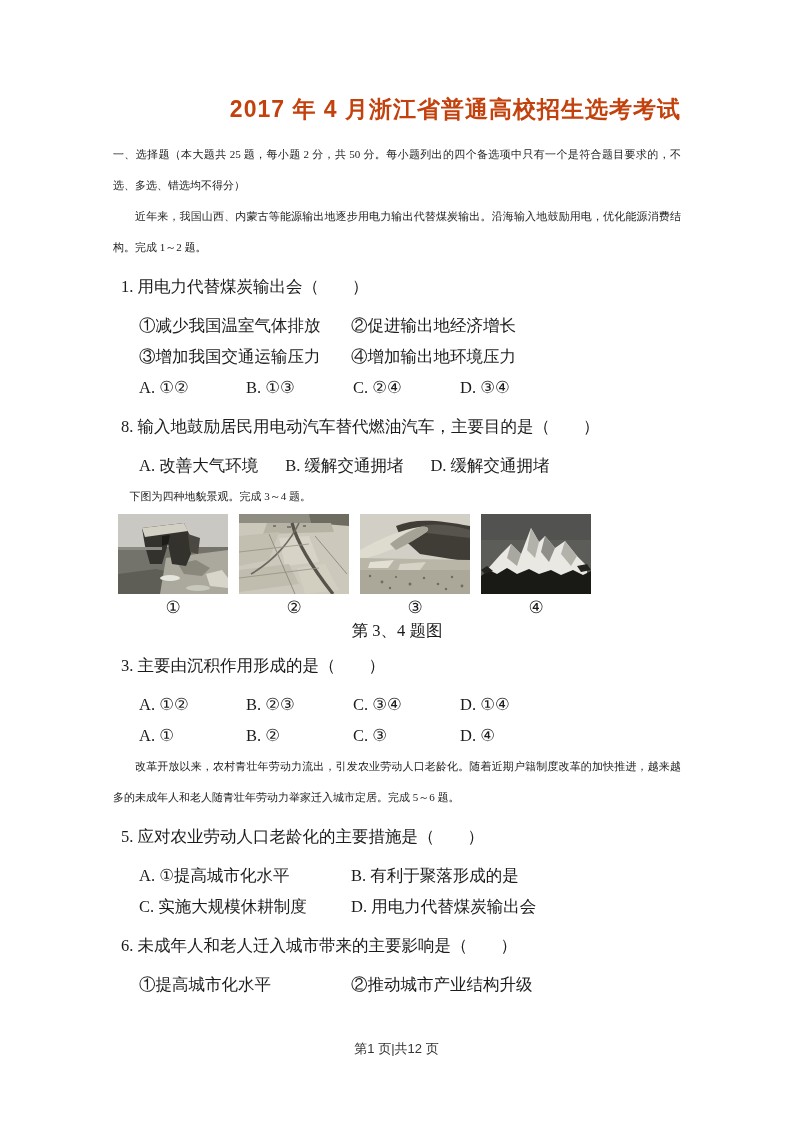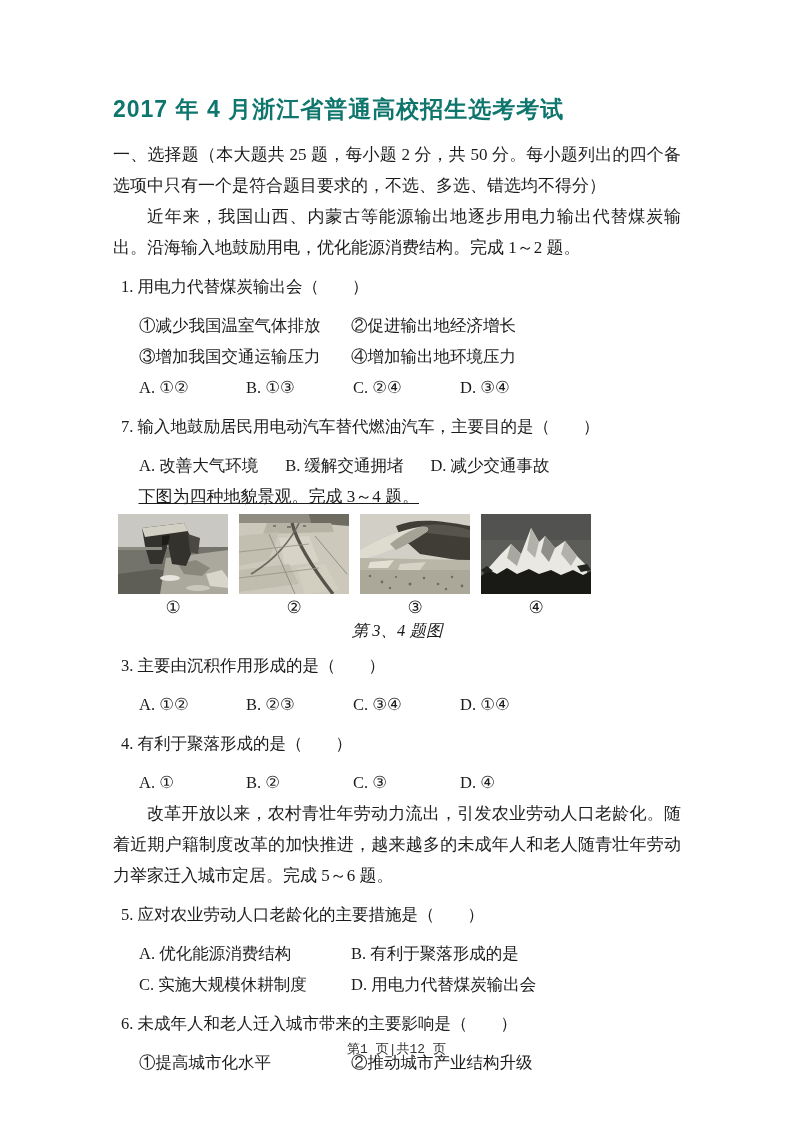"2017 年 4 月浙江省普通高校招生选考考试" .doc-title { color: #0f766e -> #c2410c; text-align: left -> right }
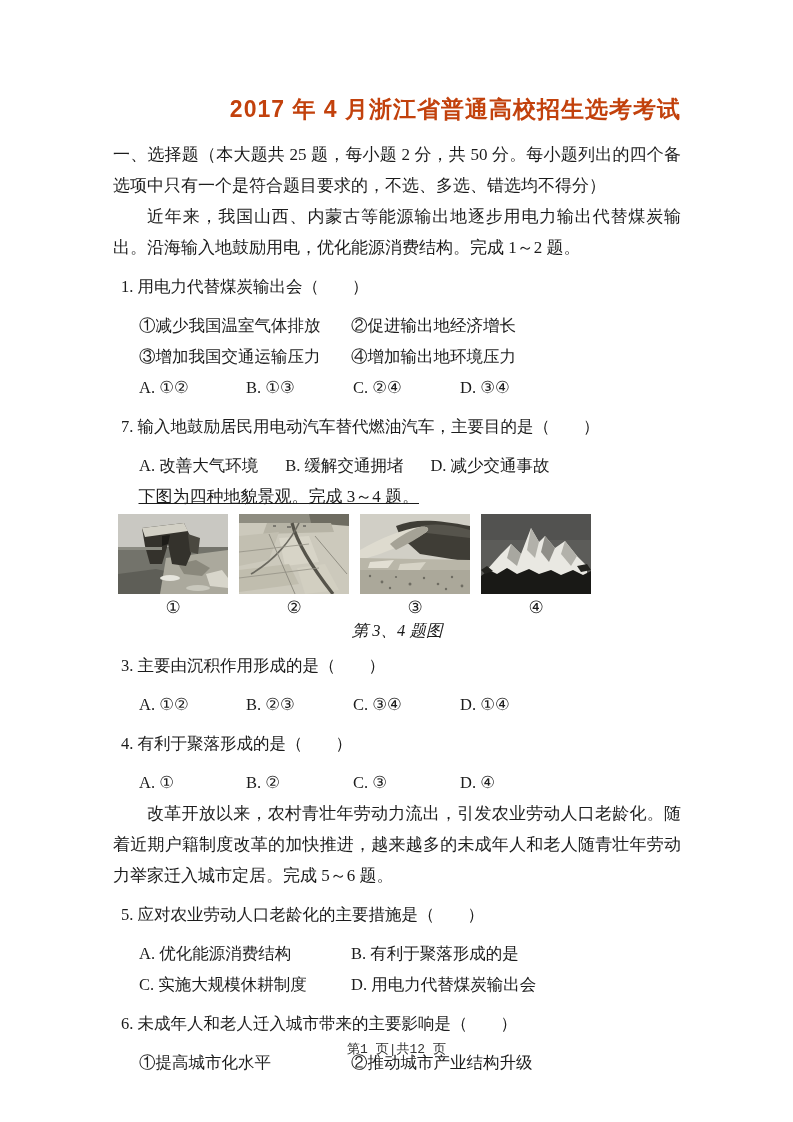"一、选择题（本大题共 25 题，每小题 2 分，共" .para { font-size: 17px -> 11px }
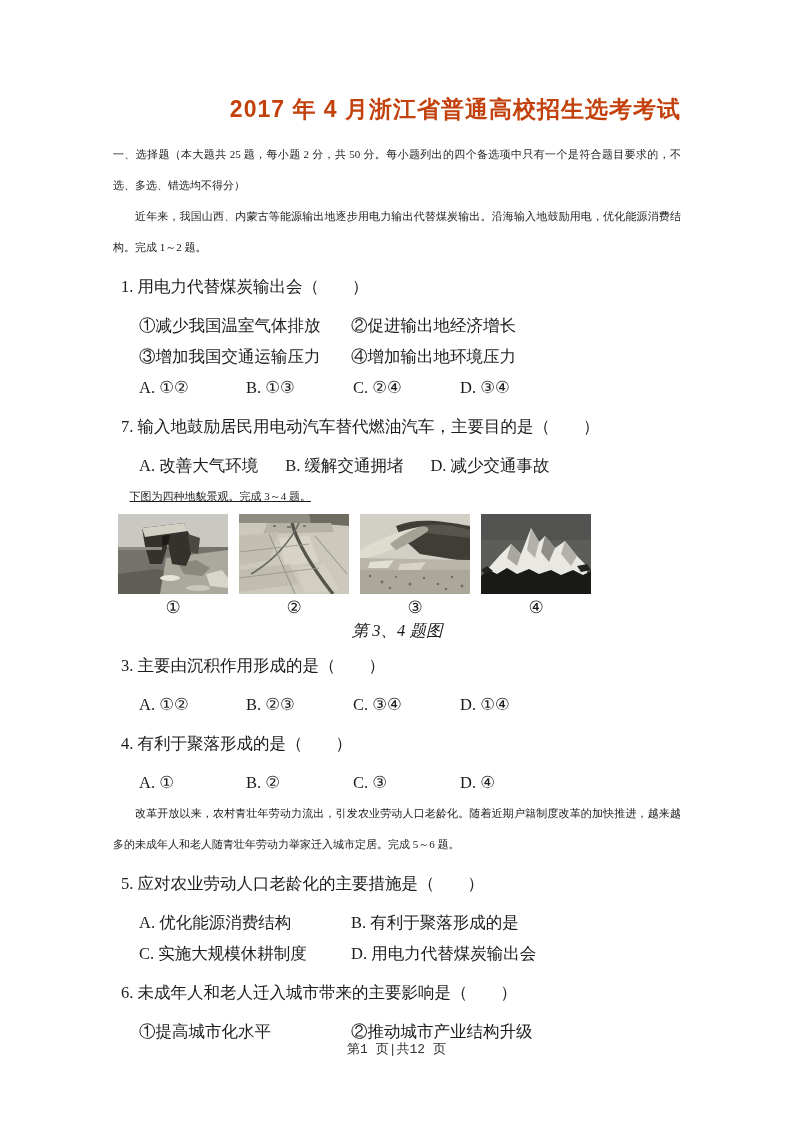"7. 输入地鼓励居民用电动汽车替代燃油汽车，主要目的是（ ）" p.stem { text: 7 -> 8 }
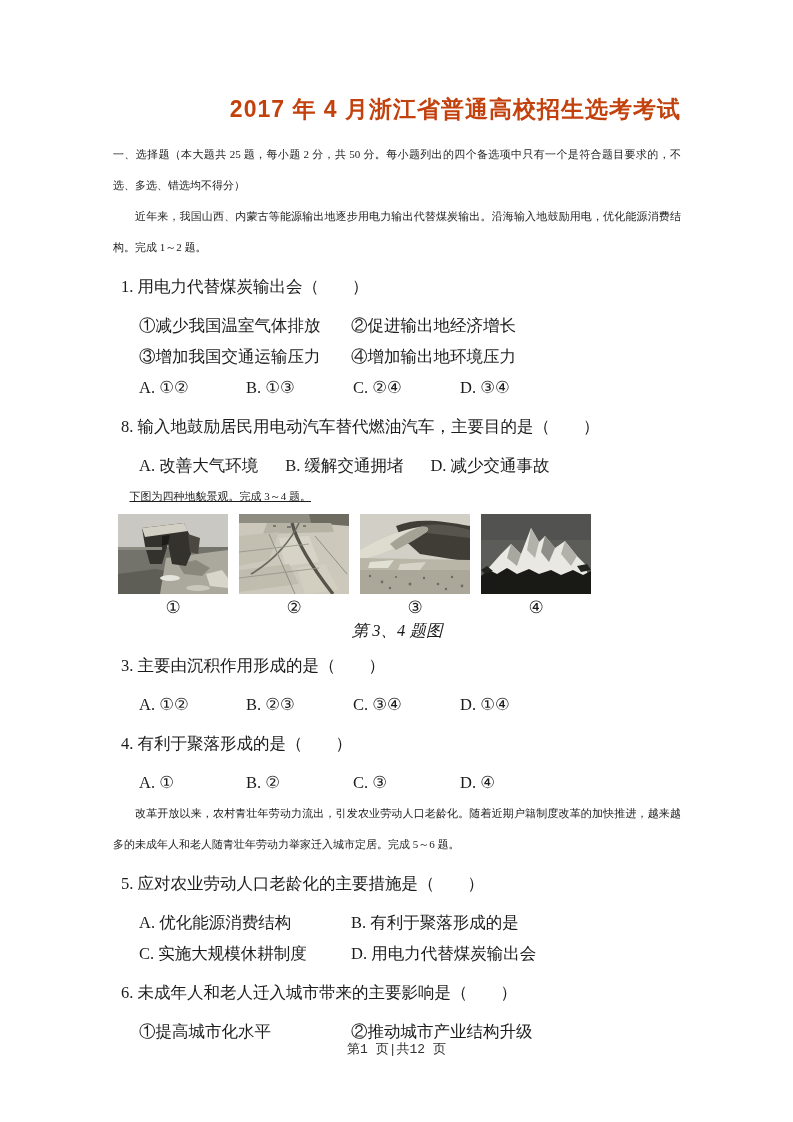"D. 减少交通事故" span { text: 减少交通事故 -> 缓解交通拥堵 }
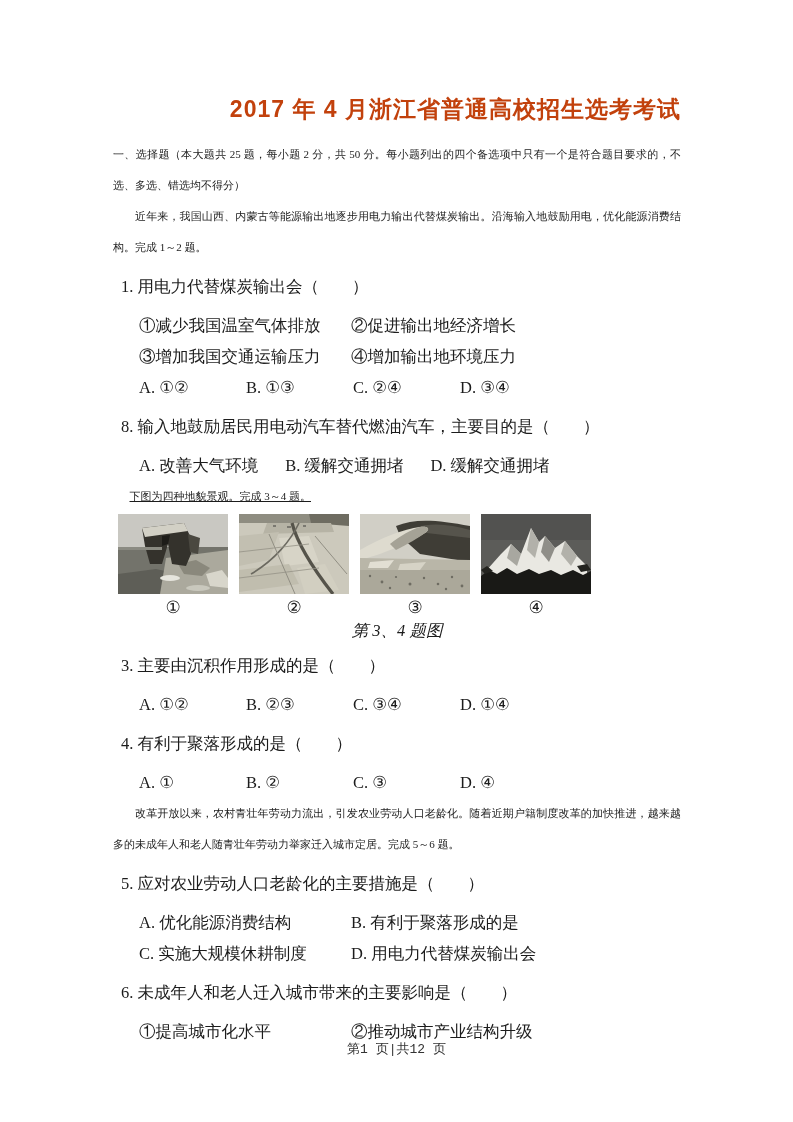"下图为四种地貌景观。完成 3～4 题。" .indent15 { text-decoration: underline -> none }
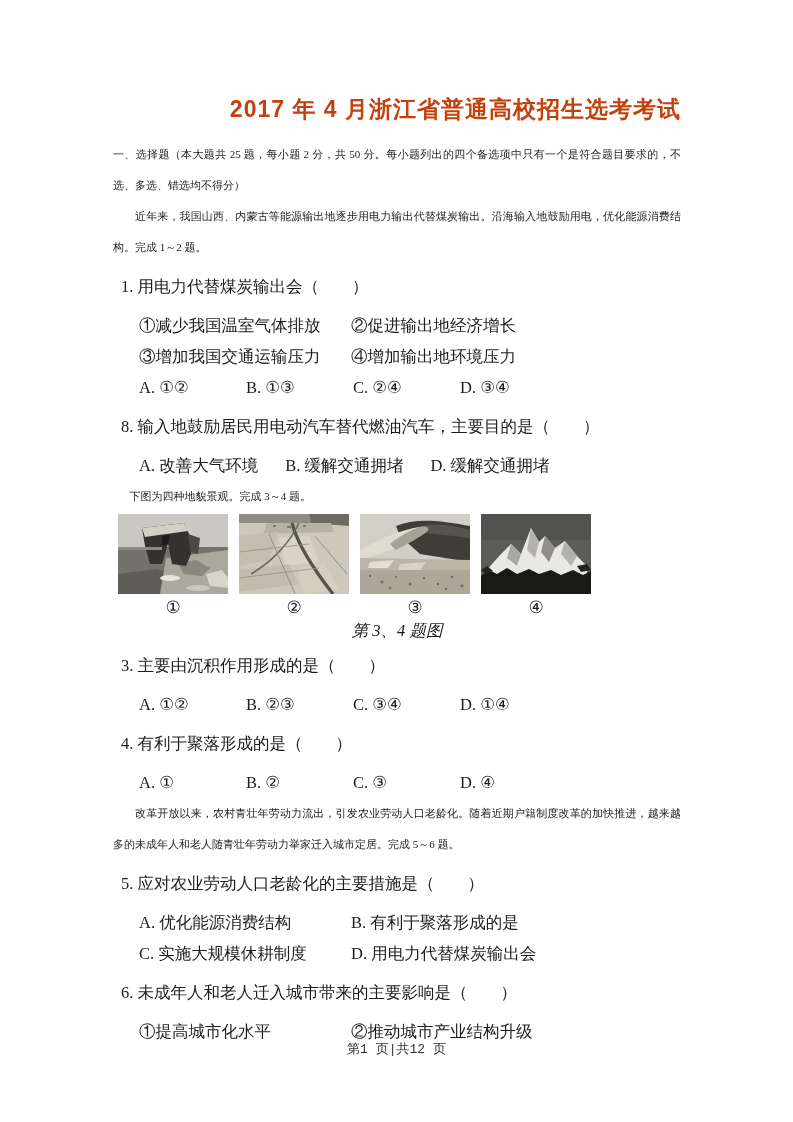"第 3、4 题图" .fig-caption { font-style: italic -> none }
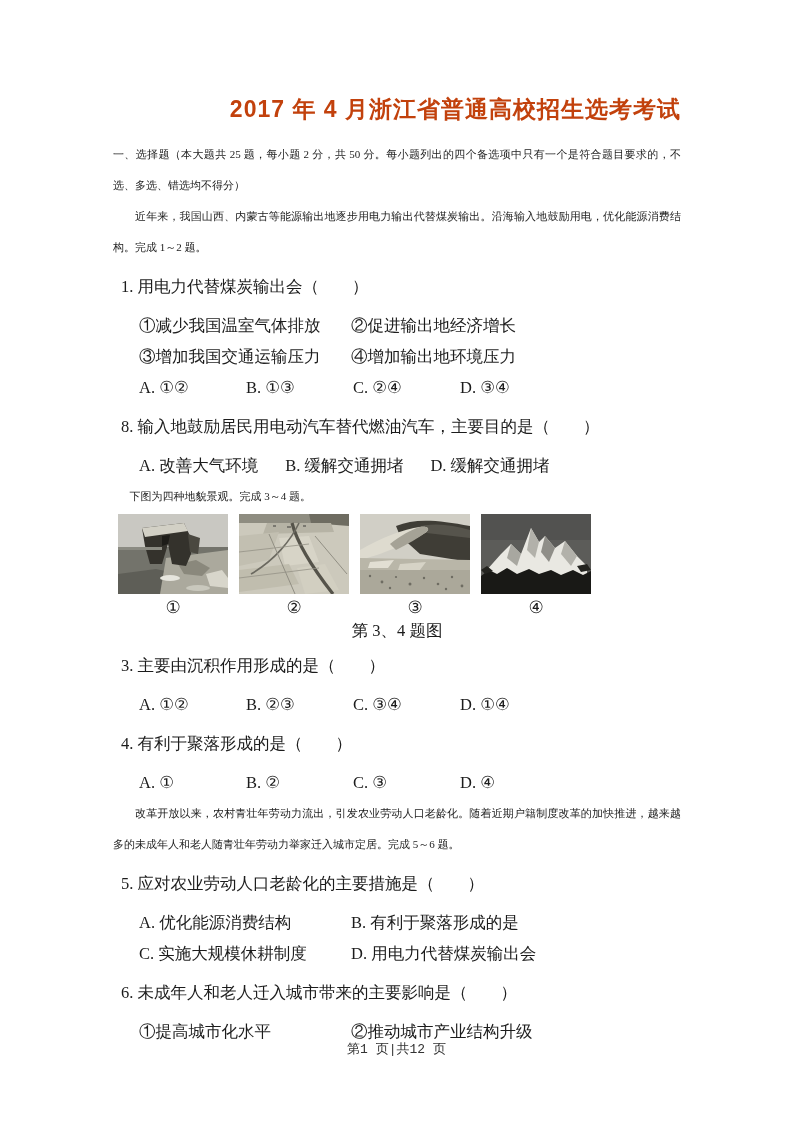"4. 有利于聚落形成的是（ ）" p.stem { html: <p>4. 有利于聚落形成的是（ ）</p> -> none }
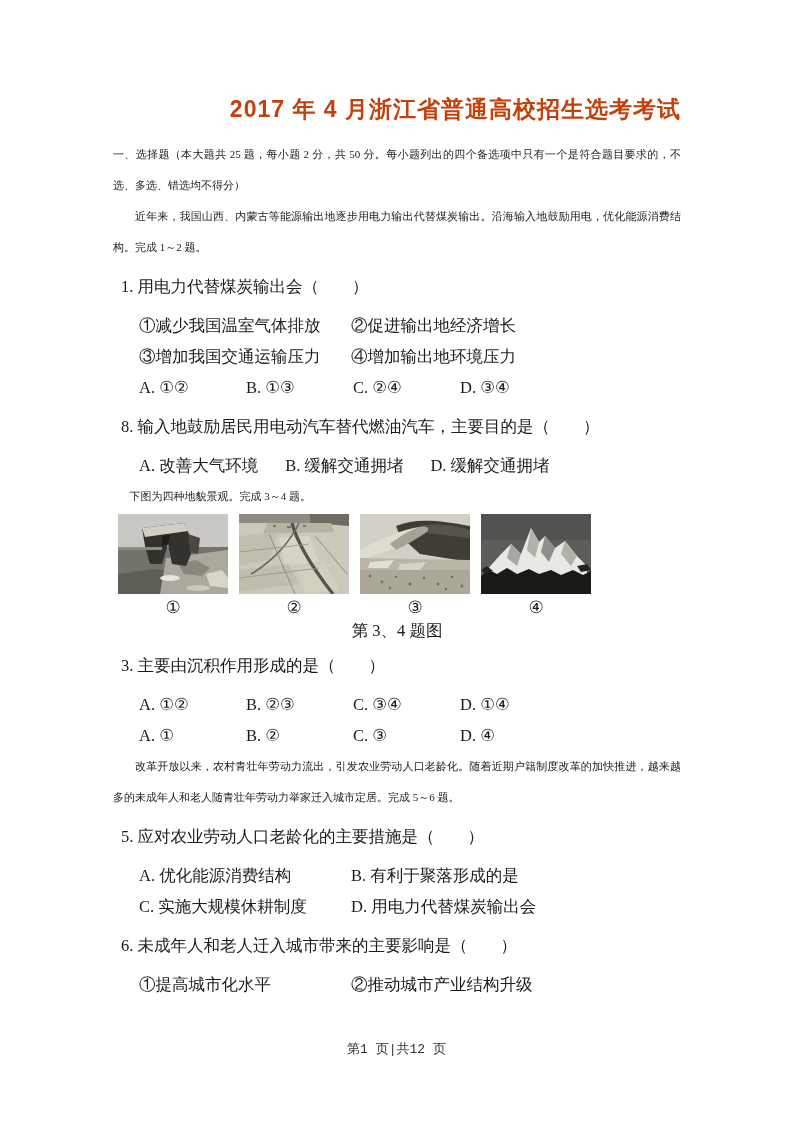"A. 优化能源消费结构" span.col2 { text: 优化能源消费结构 -> ①提高城市化水平 }
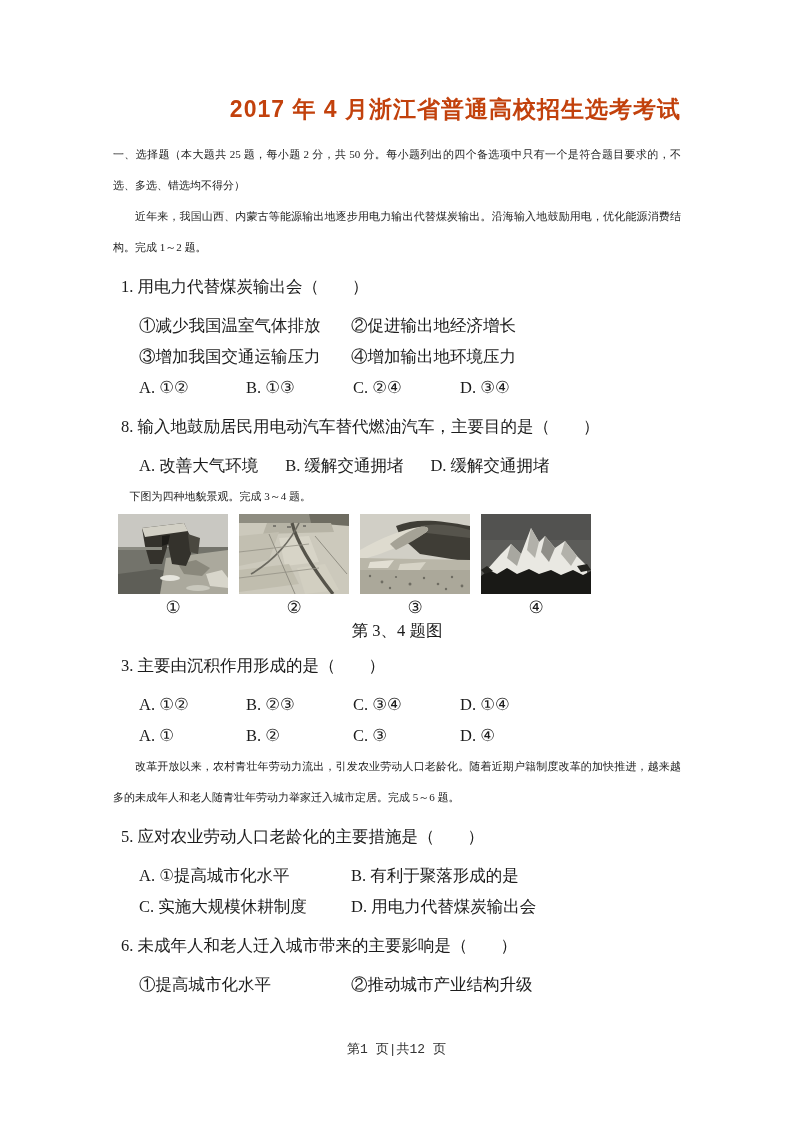"第1 页|共12 页" .footer { font-family: Liberation Mono, monospace -> Liberation Sans, sans-serif }
